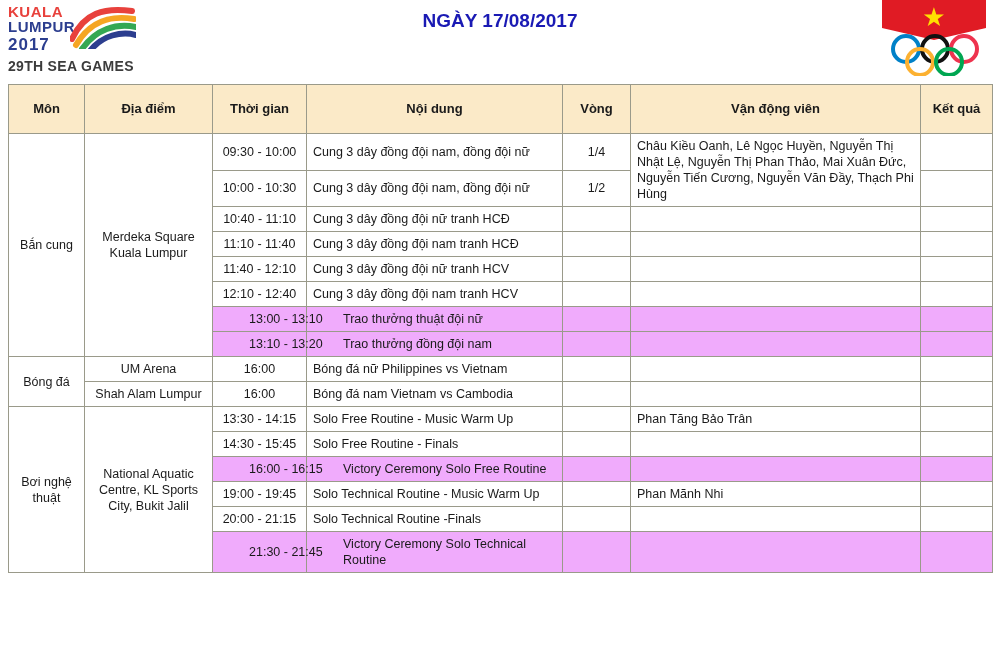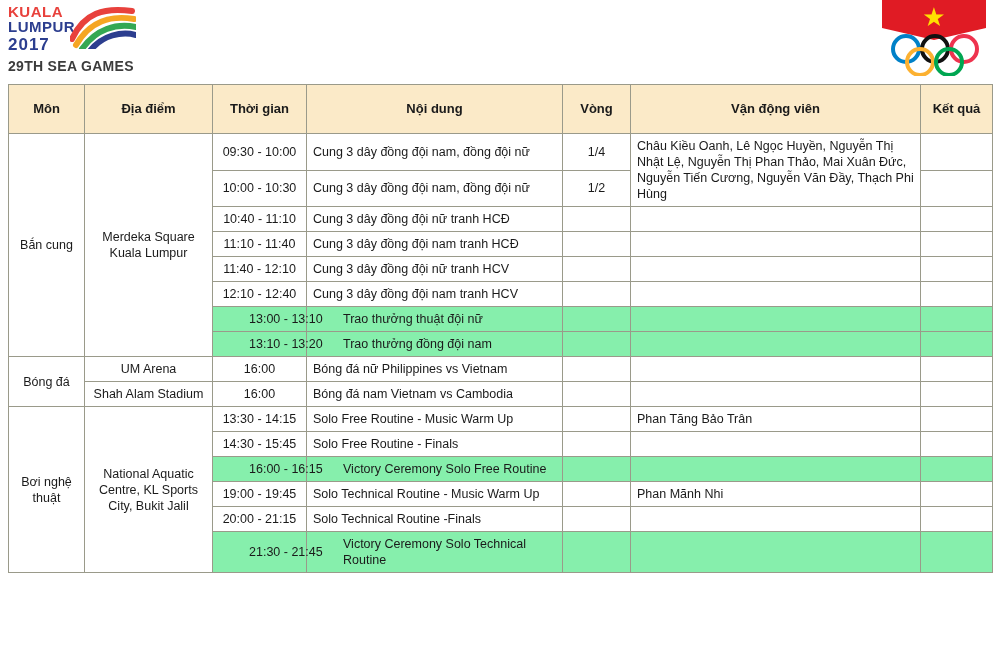"NGÀY 17/08/2017" div.title-line2 { html: none -> <div>NGÀY 17/08/2017</div> }
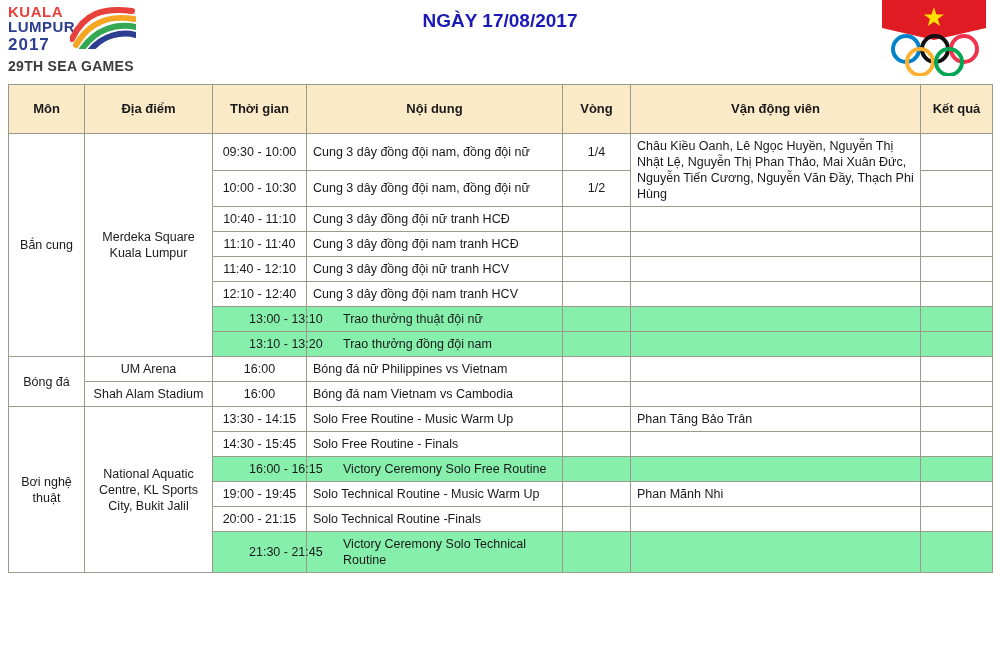"13:00 - 13:10" tr.hl td { background: #86efac -> #f0abfc }
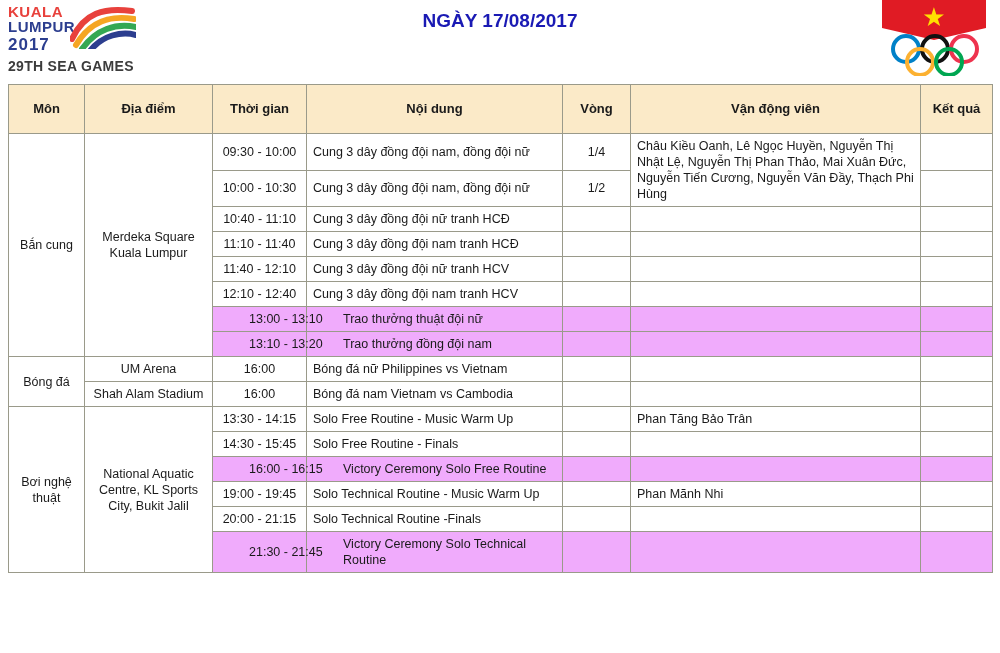"Shah Alam Stadium" td.c-venue { text: Stadium -> Lumpur }
